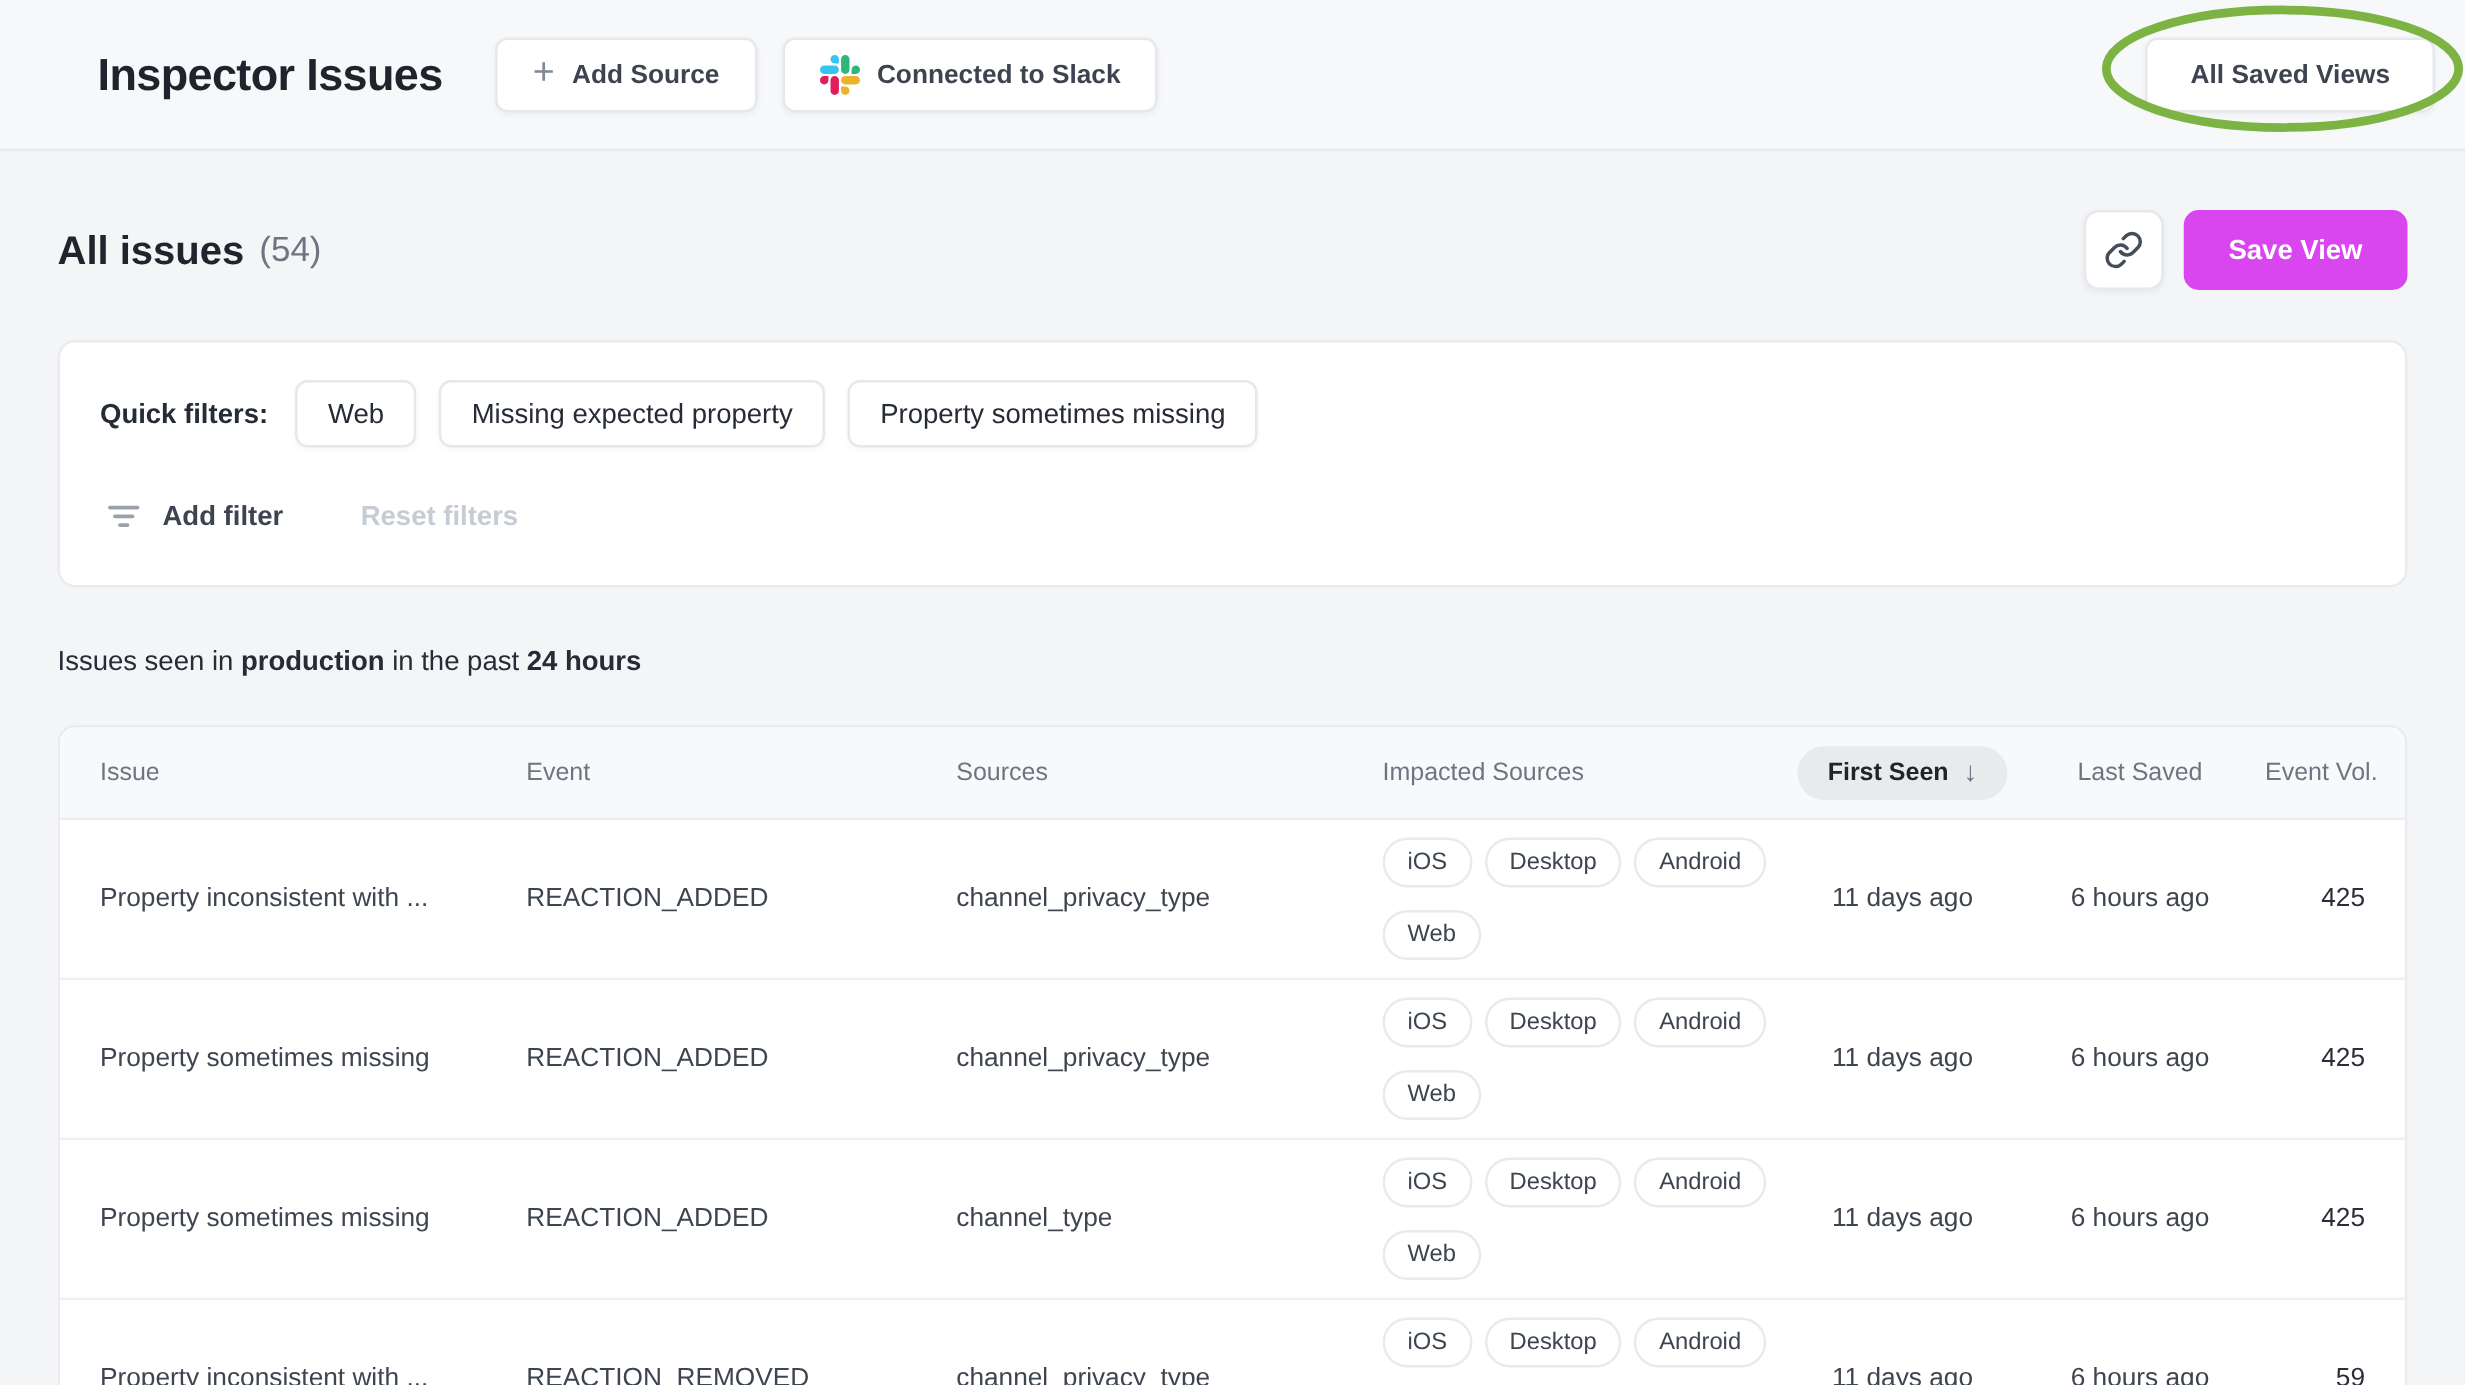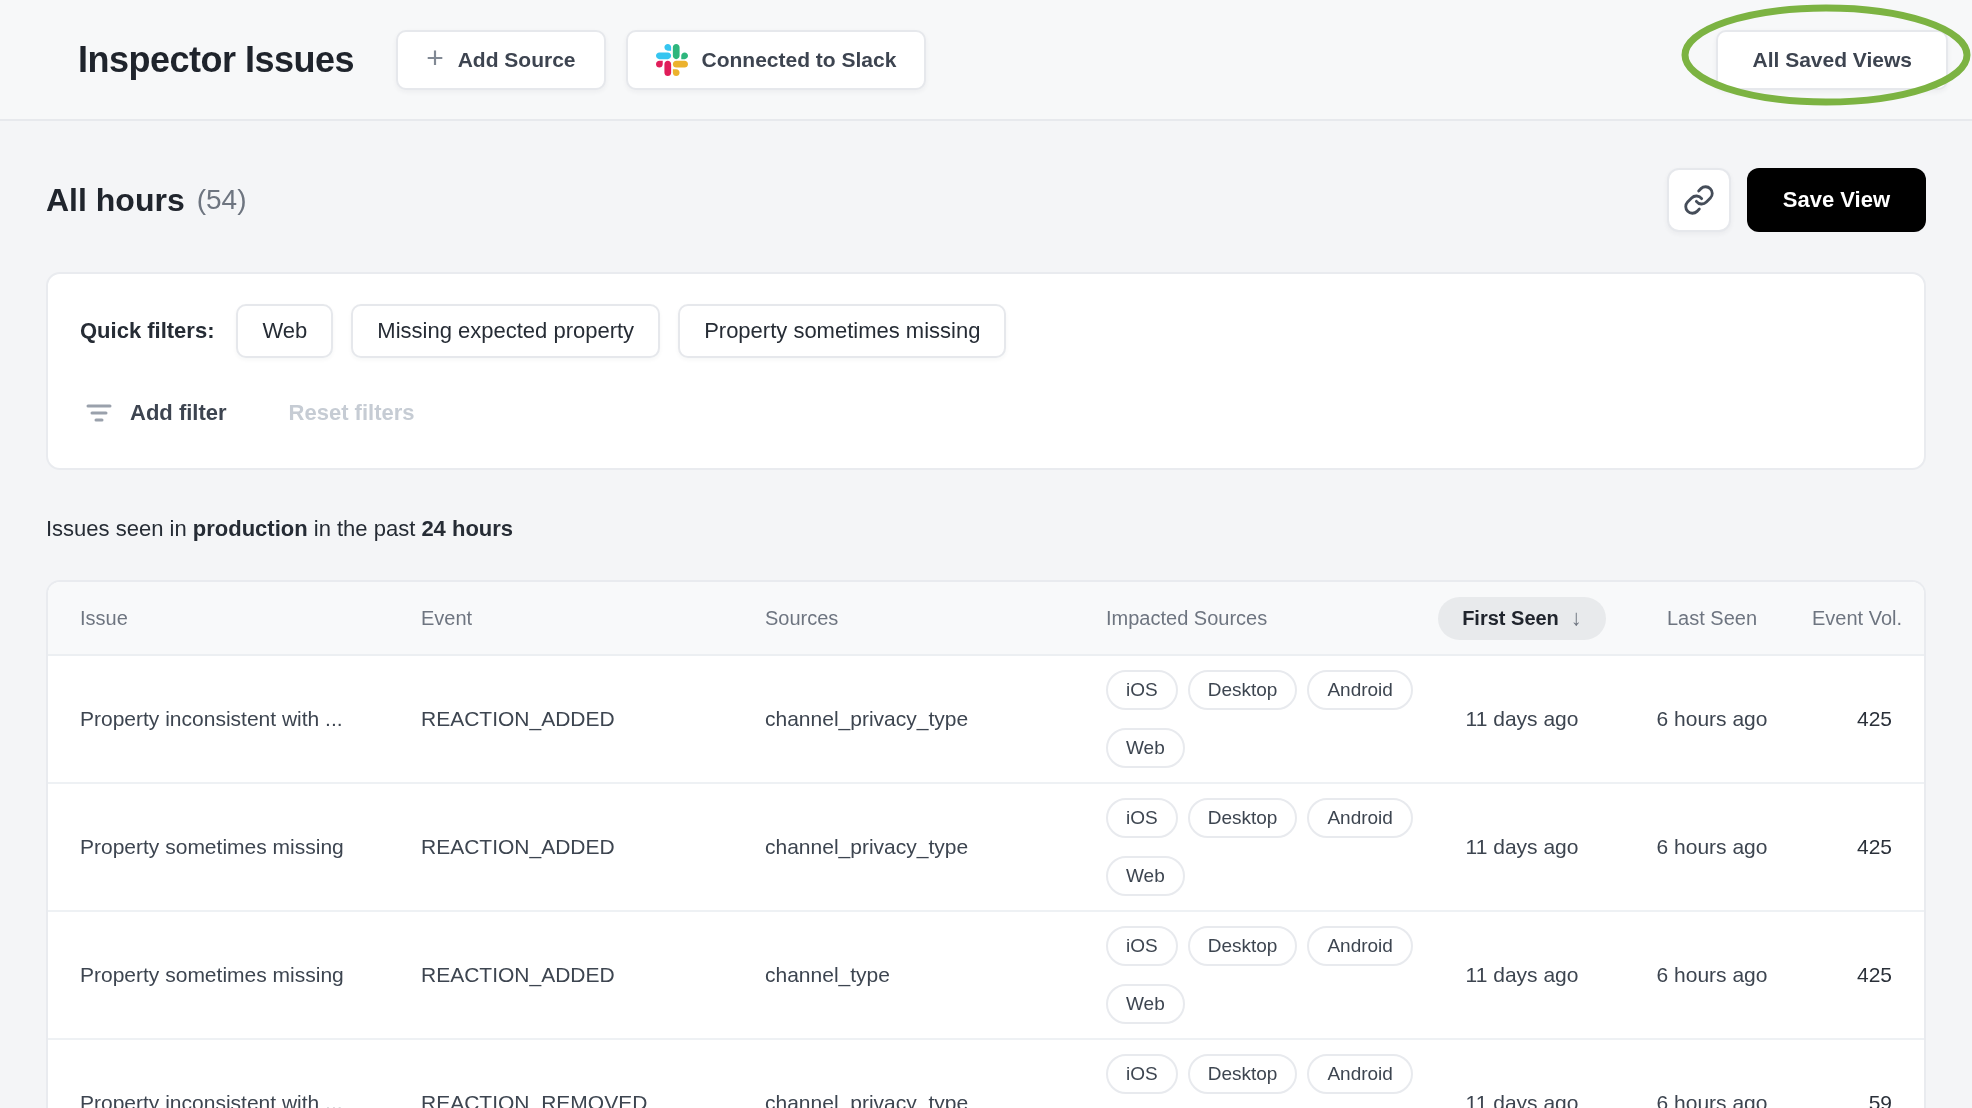"All hours" span.view-title { text: hours -> issues }
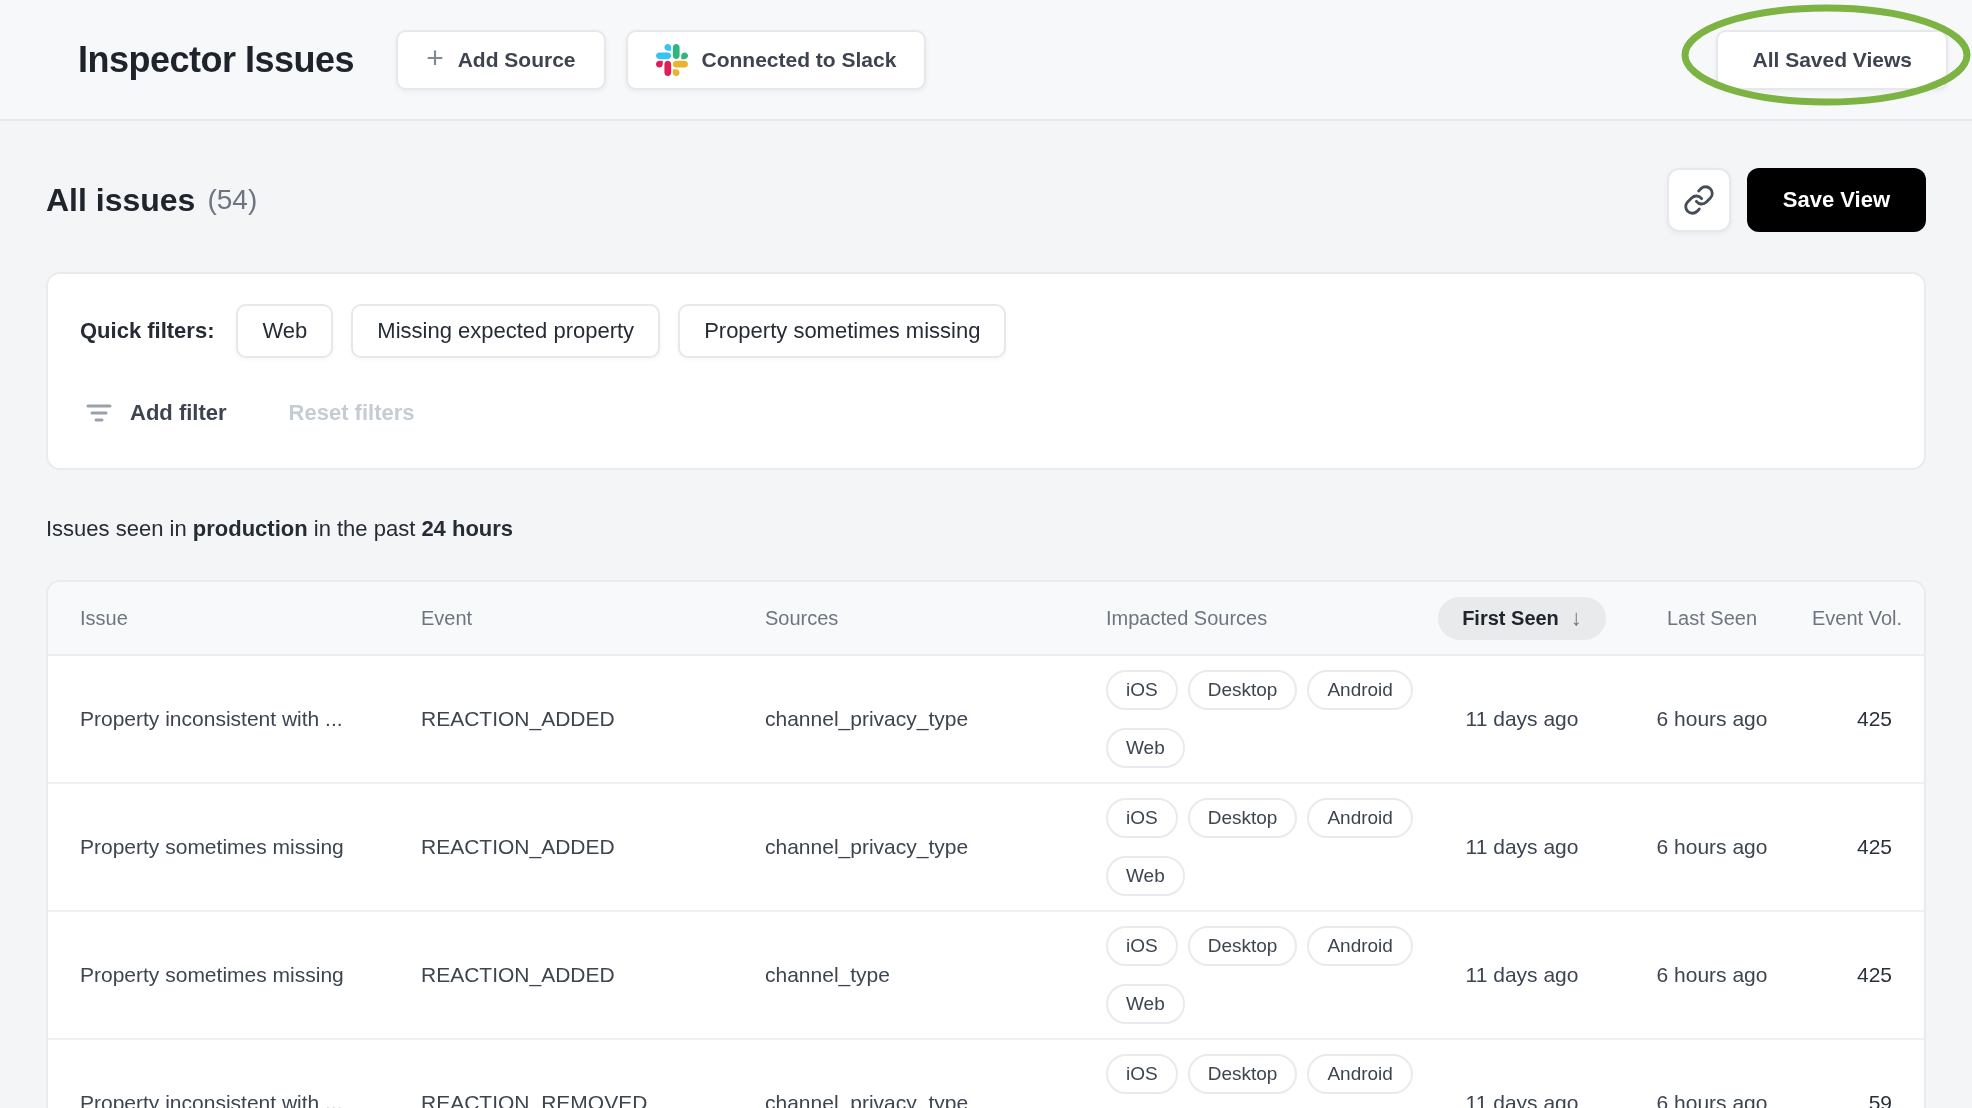"Save View" .btn-save-view { background: #000000 -> #d946ef }
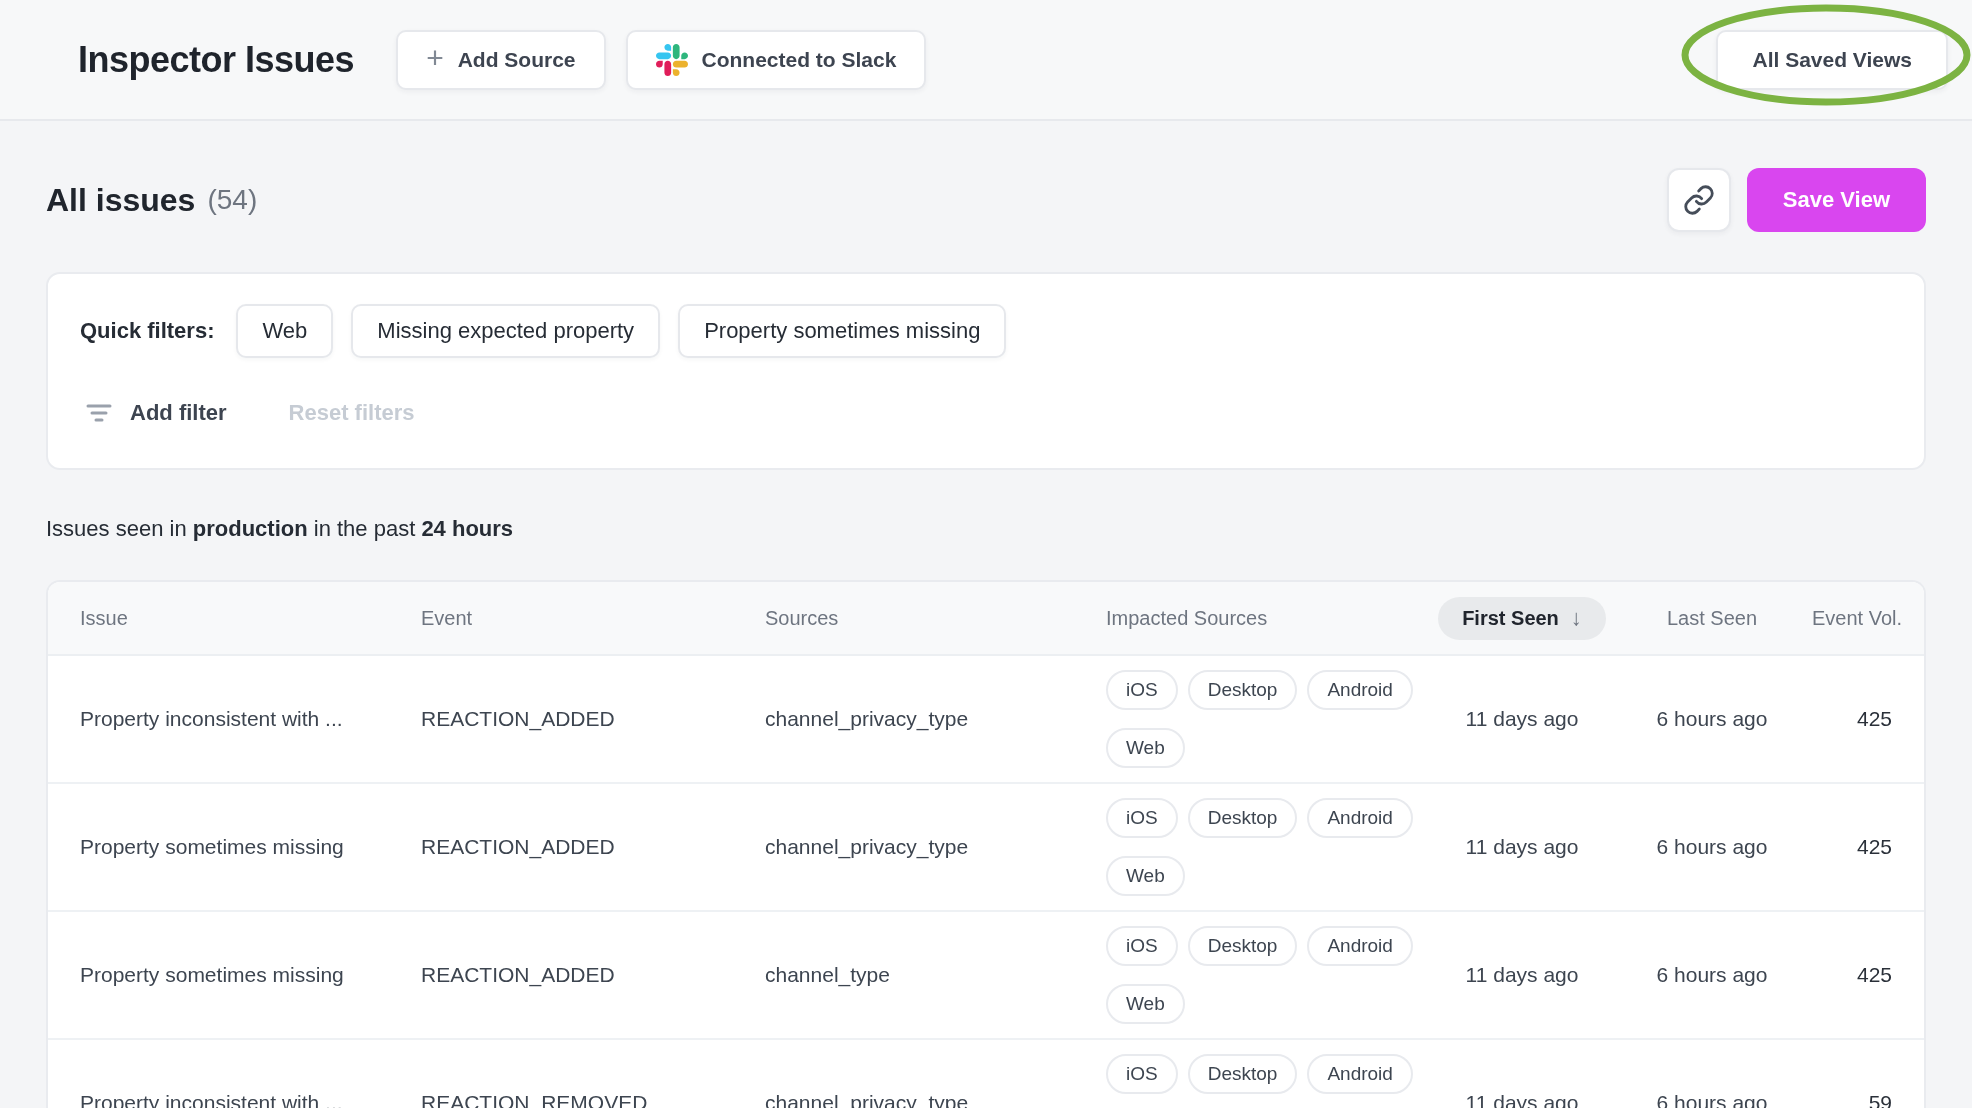"Last Seen" div.th { text: Seen -> Saved }
